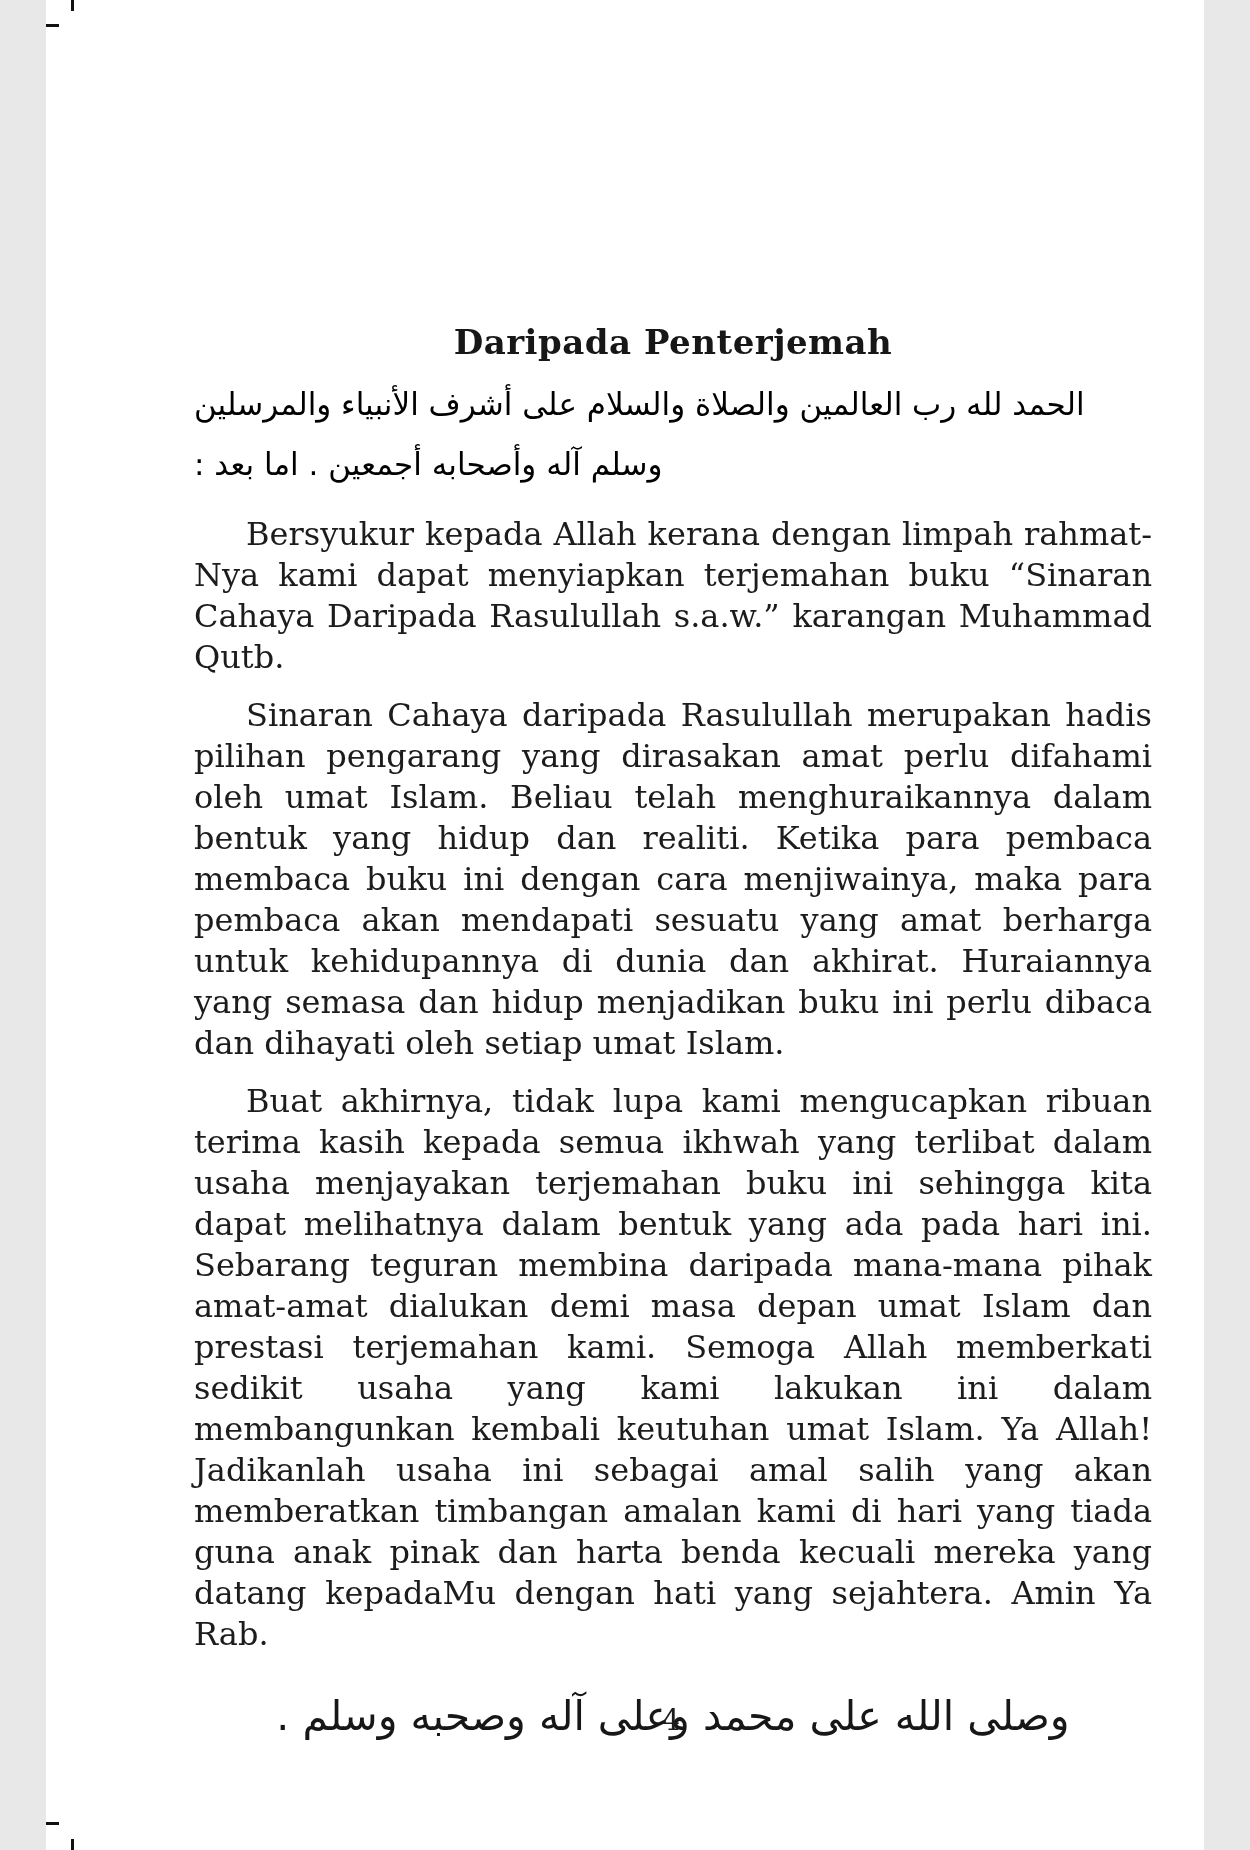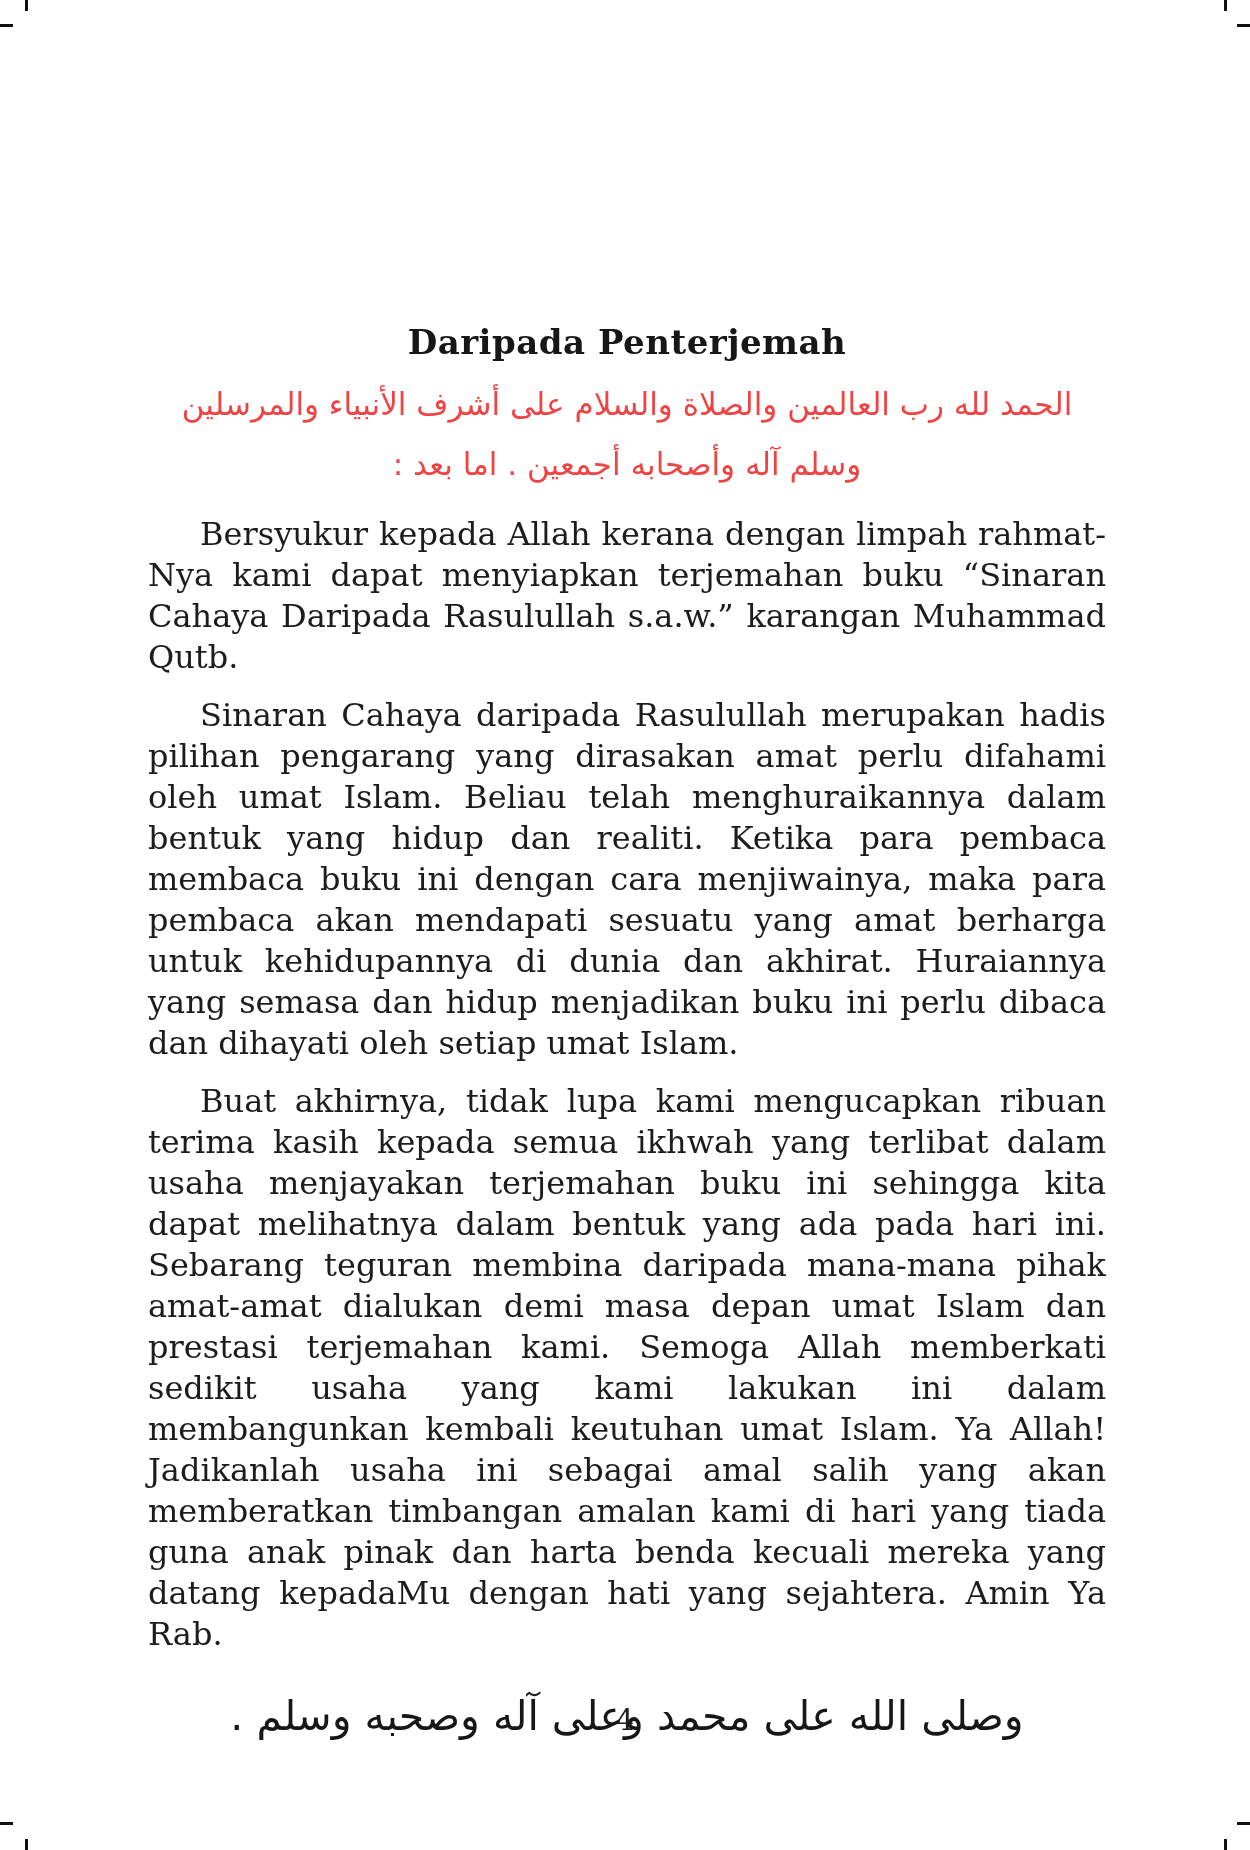"Daripada Penterjemah" .page { width: 1250px -> 1158px }
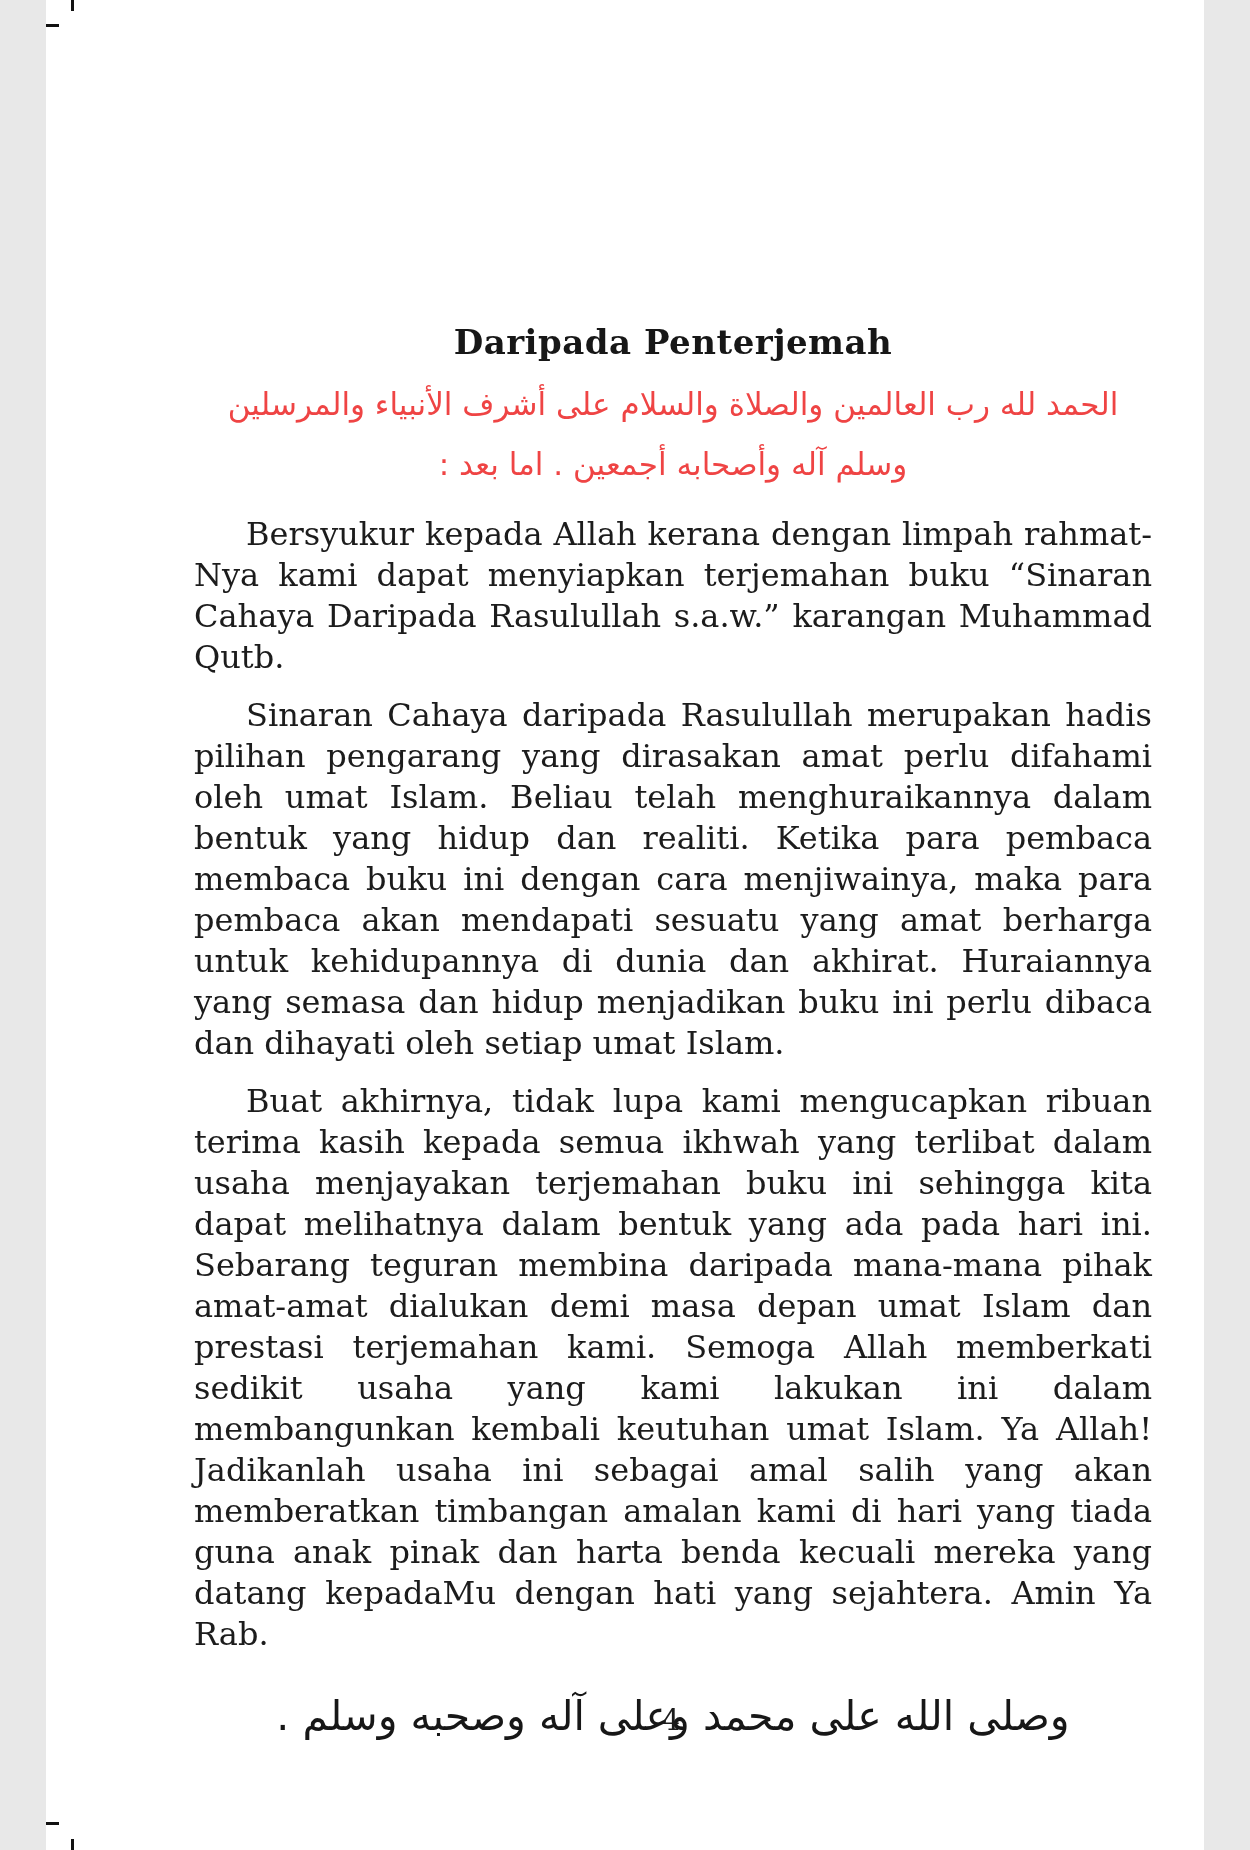"الحمد لله رب العالمين والصلاة" .arabic-line { color: #ef4444 -> #000000; text-align: center -> left }
